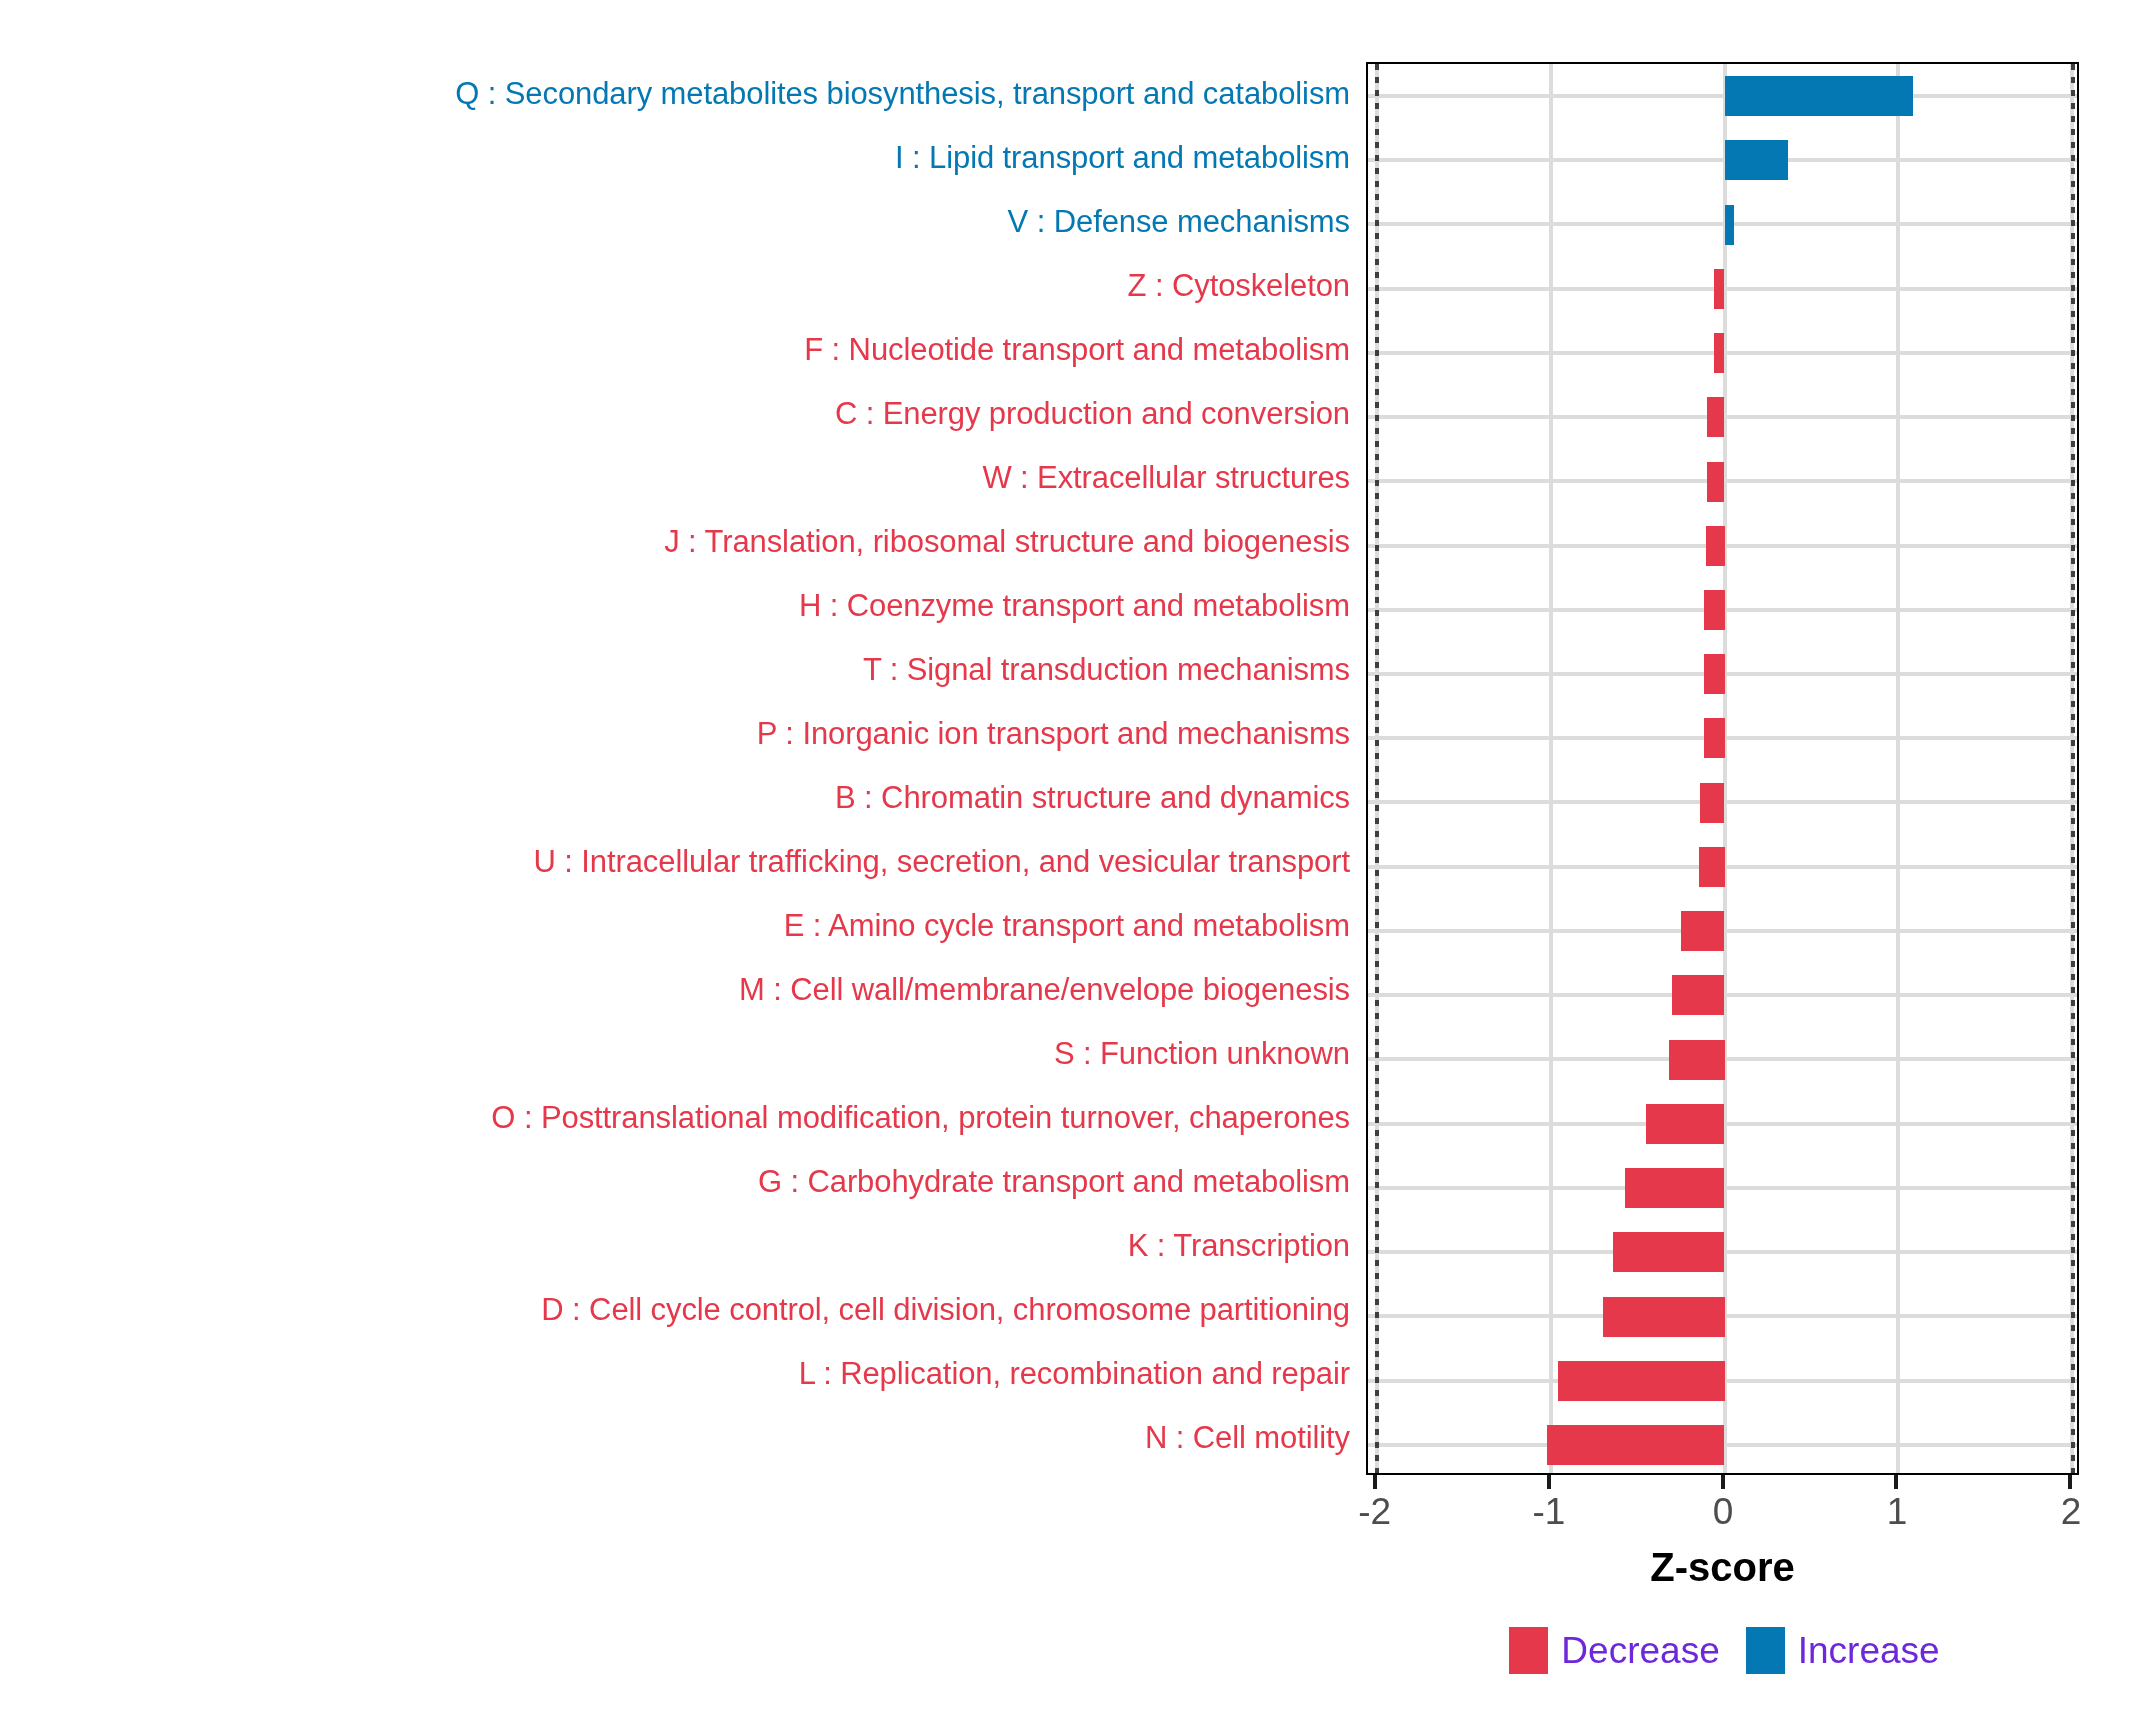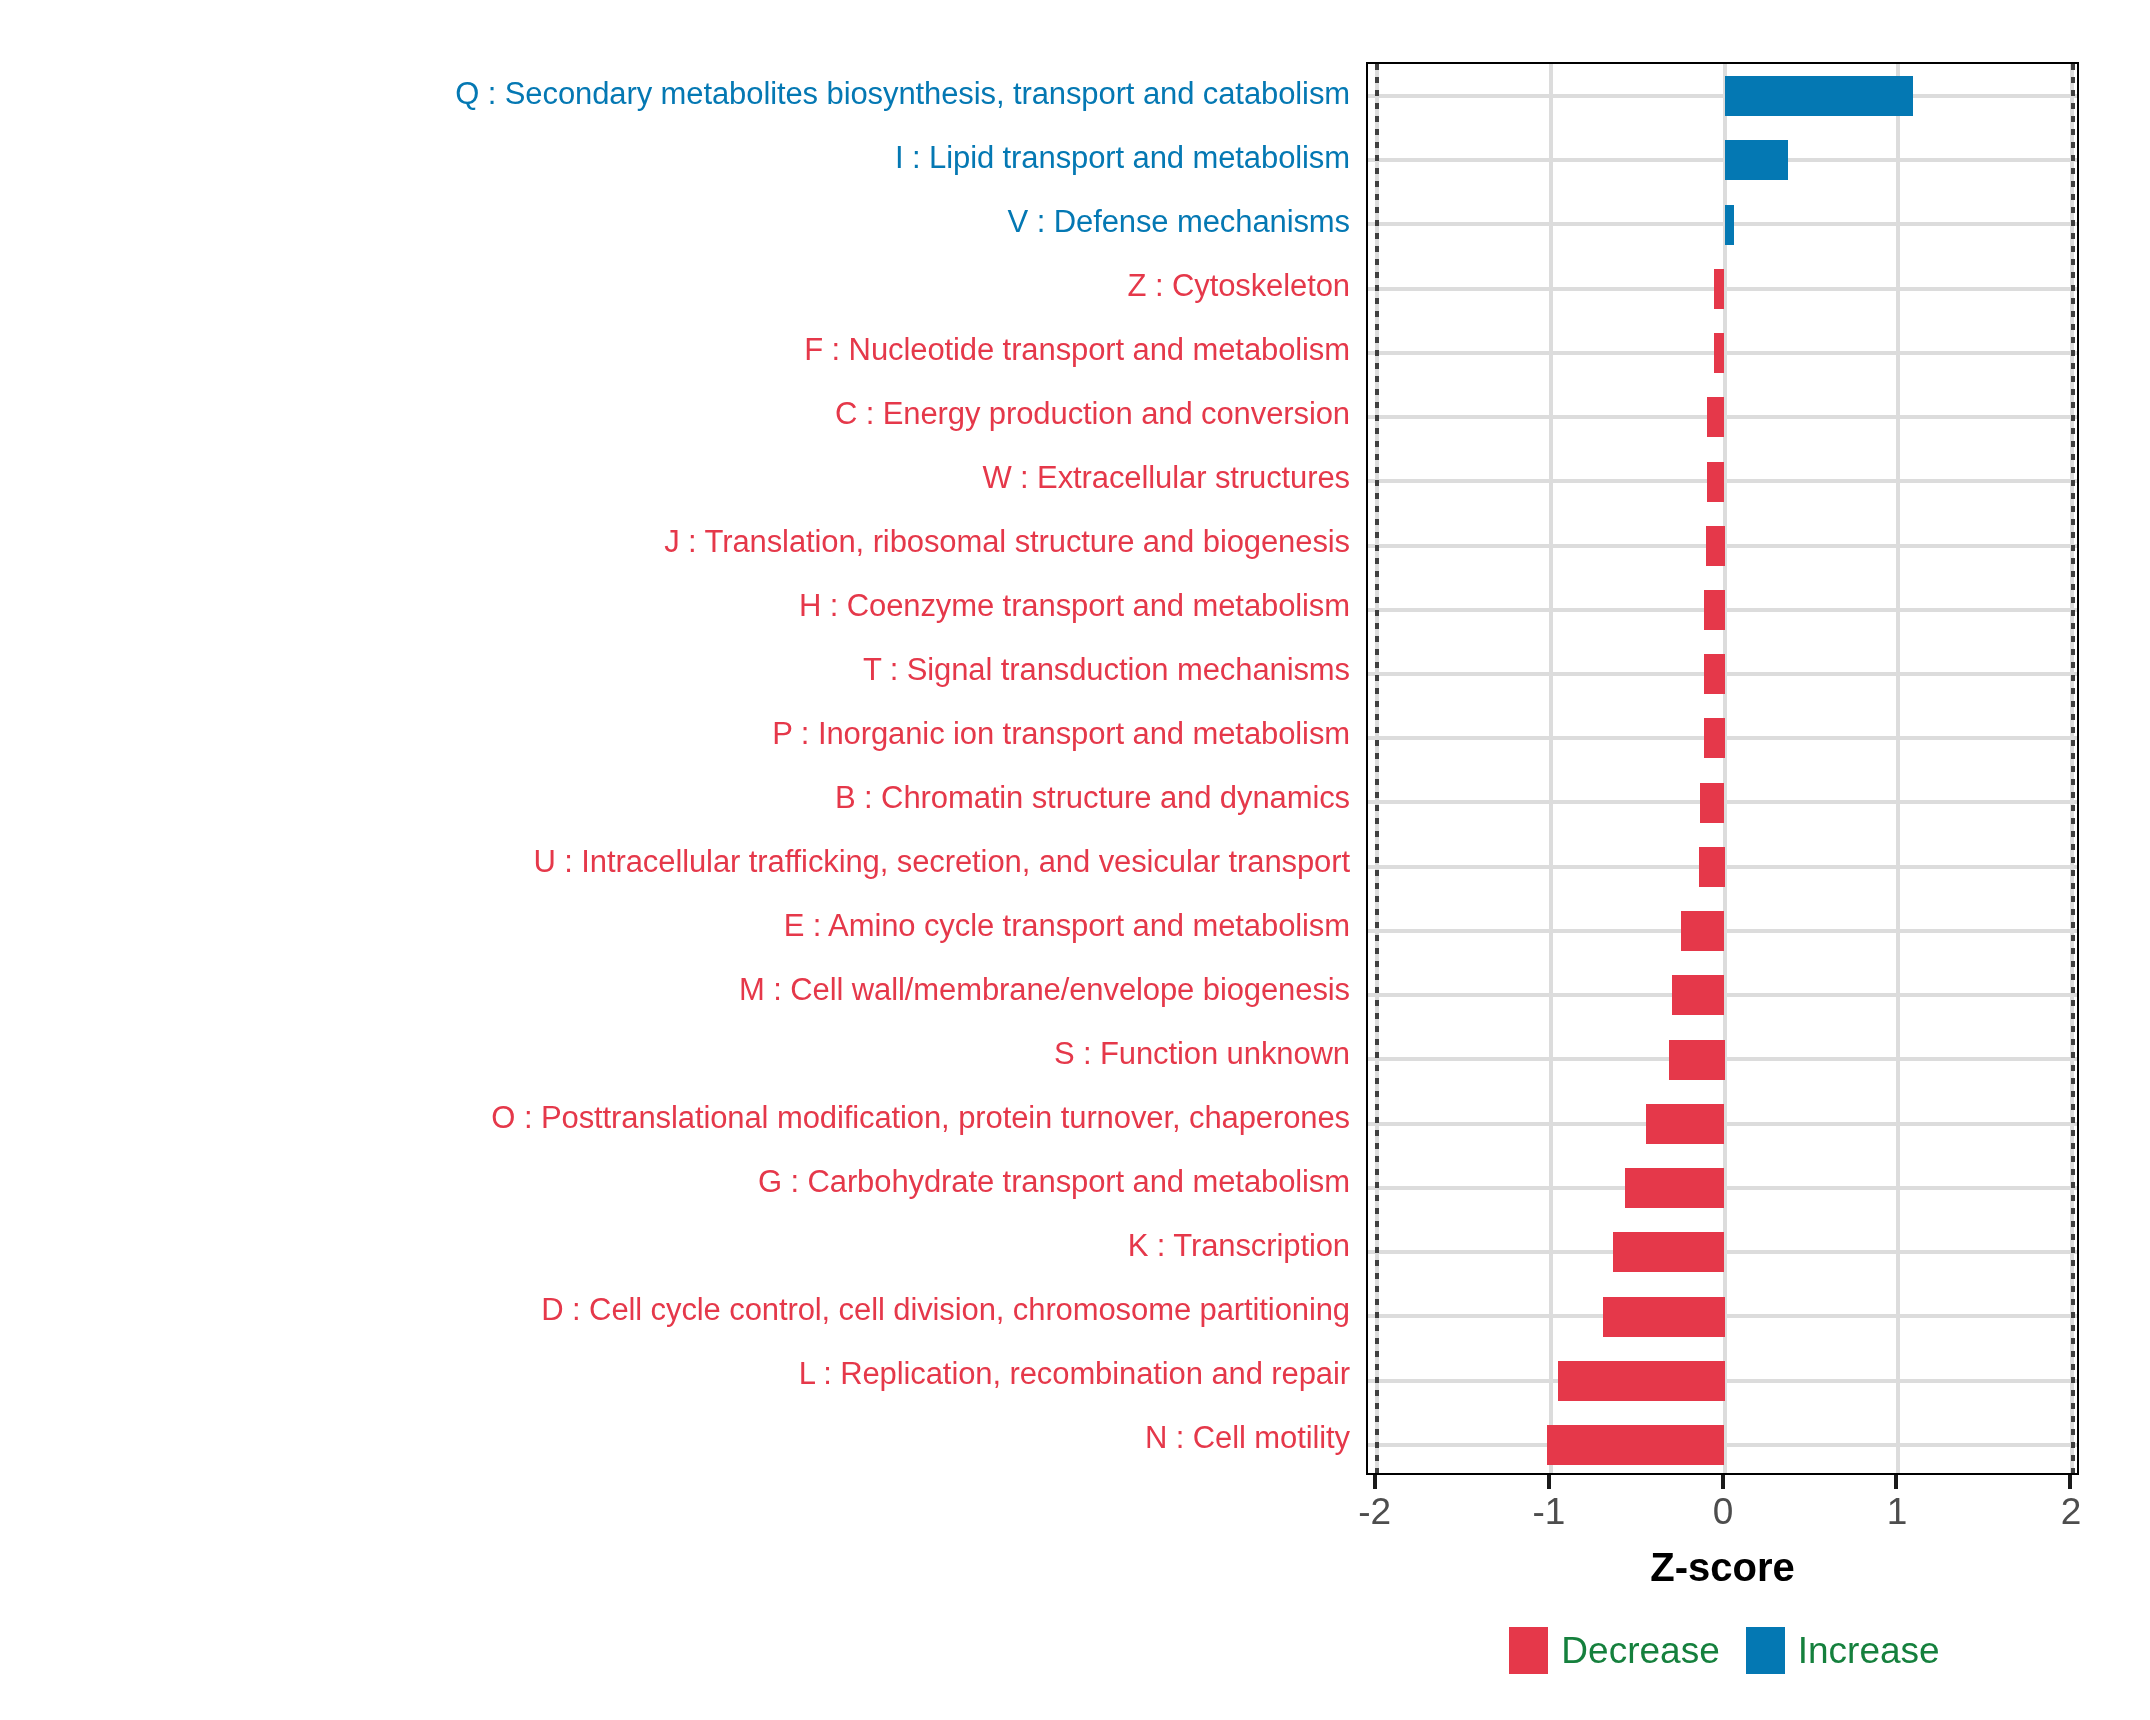"P : Inorganic ion transport" div.cat-row { text: metabolism -> mechanisms }
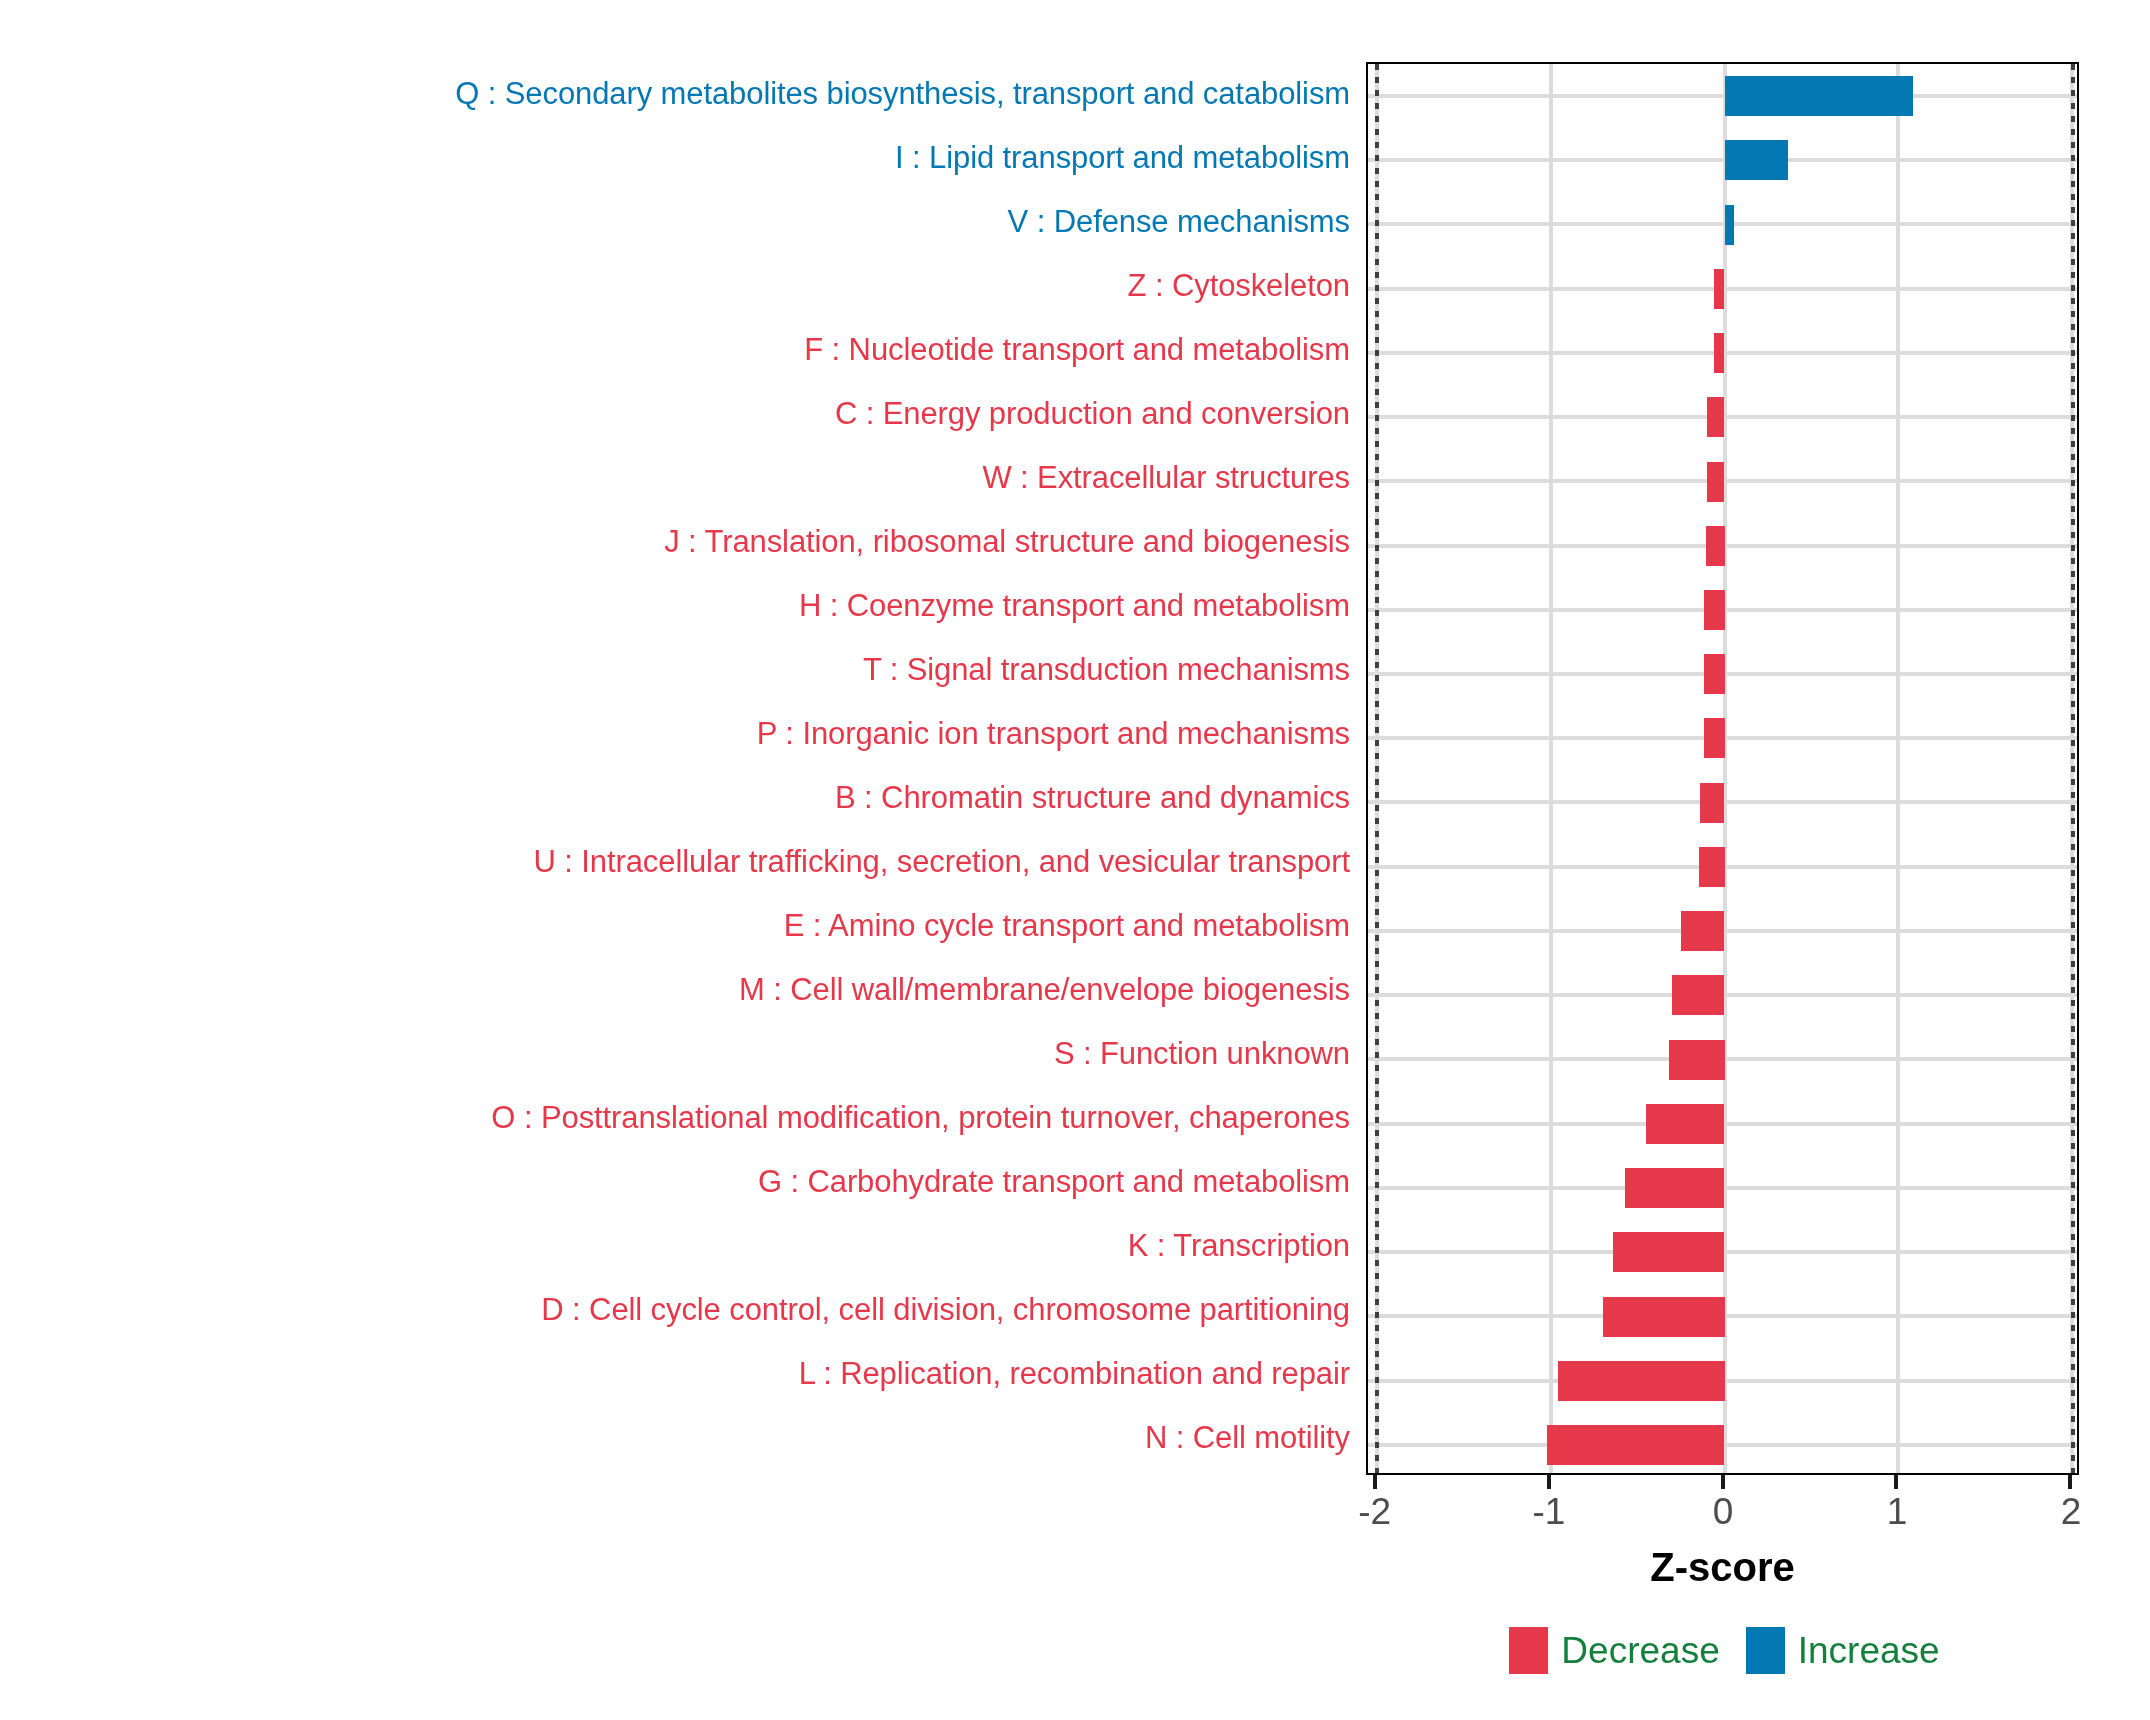"Decrease" .legend-label { color: #15803d -> #6d28d9 }
